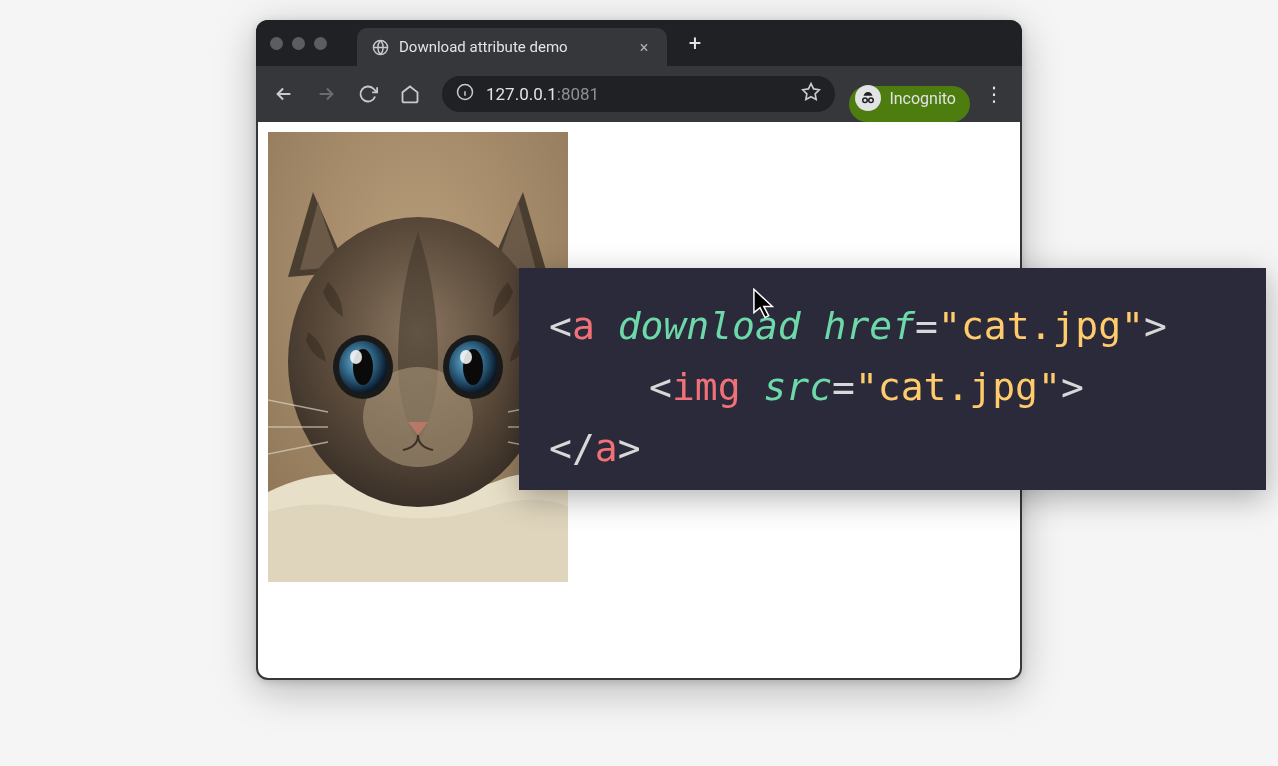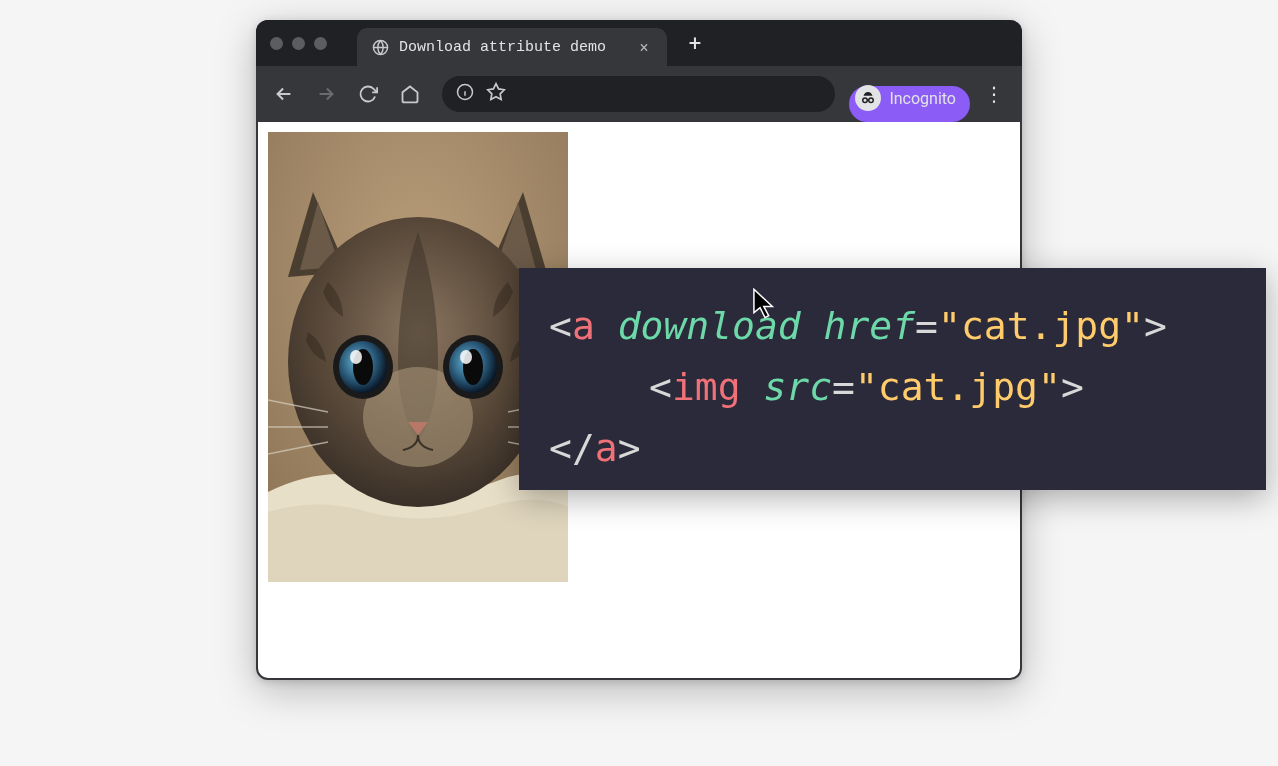"Download attribute demo" .tab-title { font-family: Liberation Mono, monospace -> none }
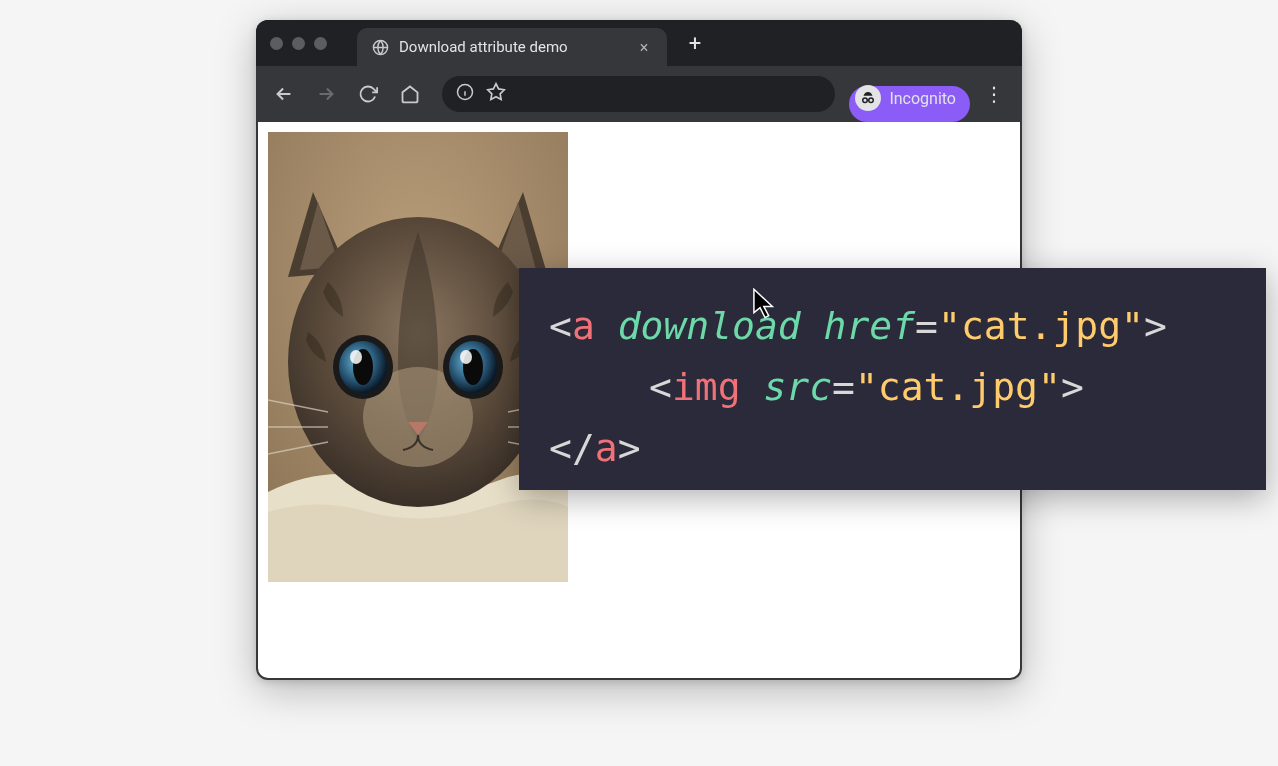"127.0.0.1:8081" span.url-text { html: none -> <span><span>127.0.0.1</span><span>:8081</span></span> }
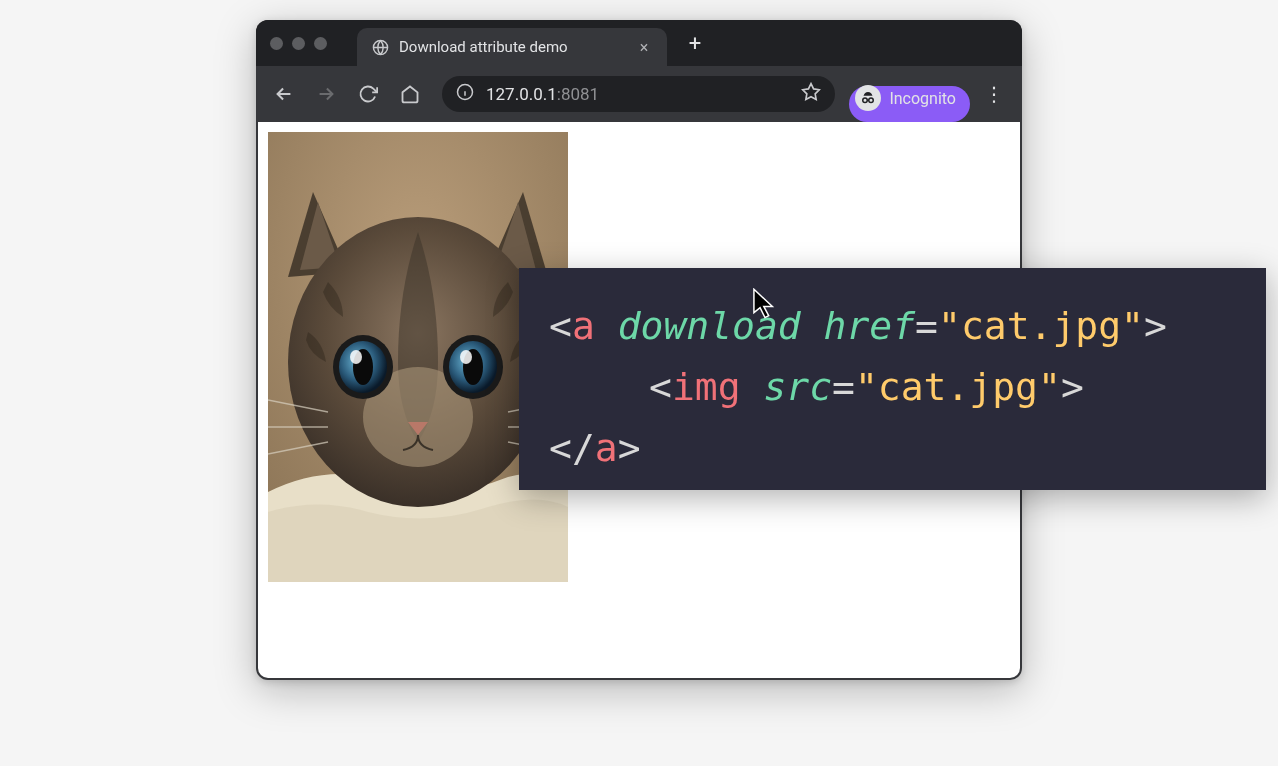"Incognito" .incognito-badge { background: #8b5cf6 -> #4d7c0f }
